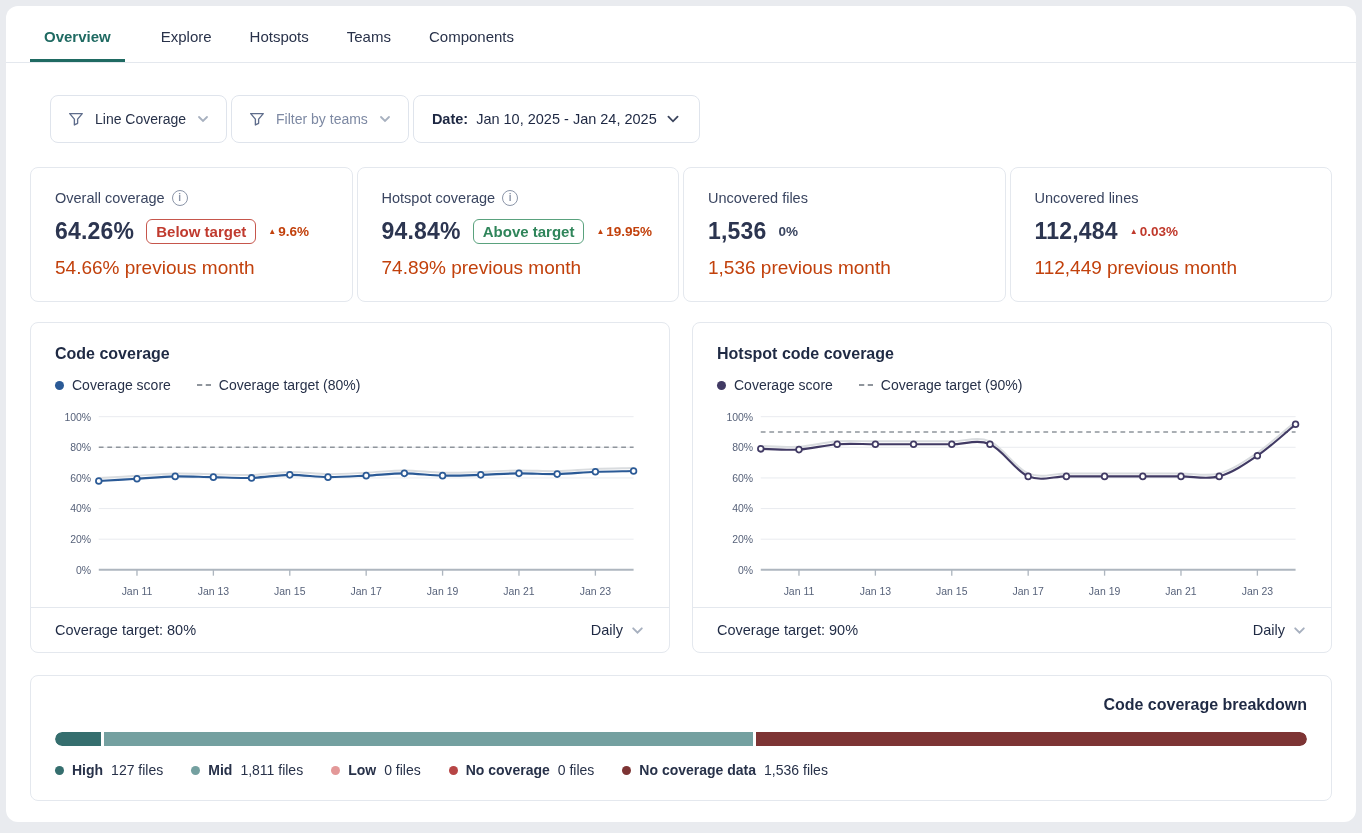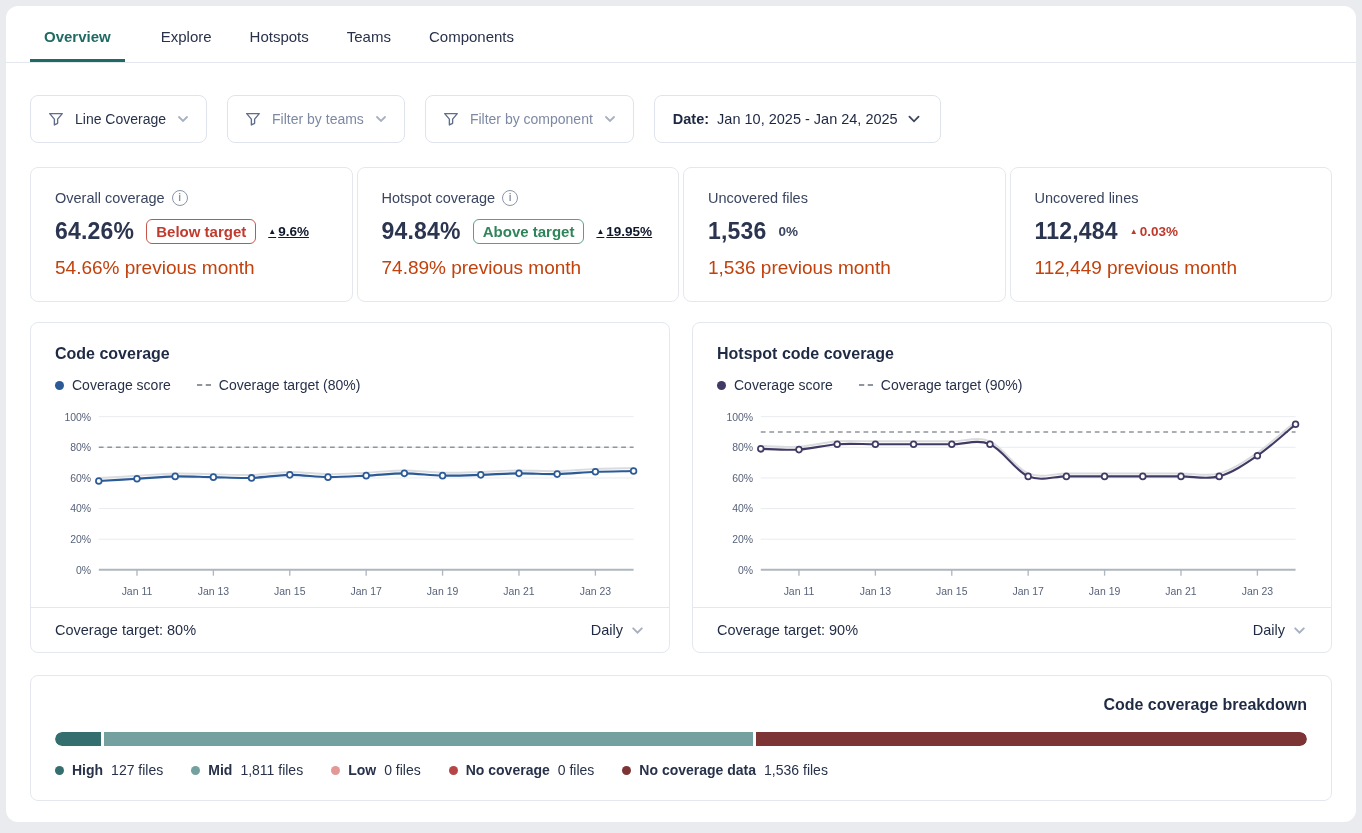"Line Coverage" .filters { gap: 20px -> 4px; margin-left: none -> 20px }
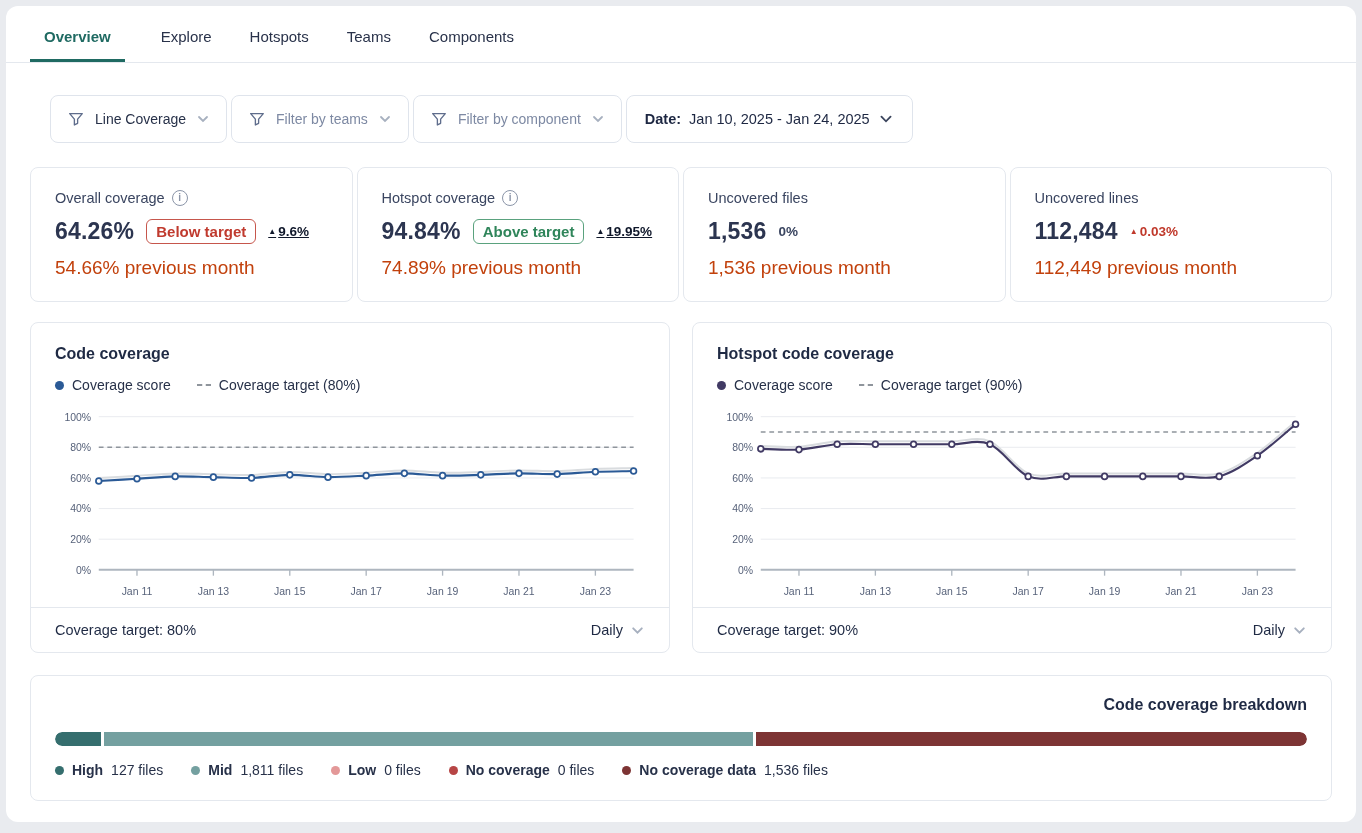"Filter by component" div.filter-btn { html: <div> <svg> <path></path> </svg> <span>Filter by component</span> <svg> <path></path> </svg> </div> -> none }
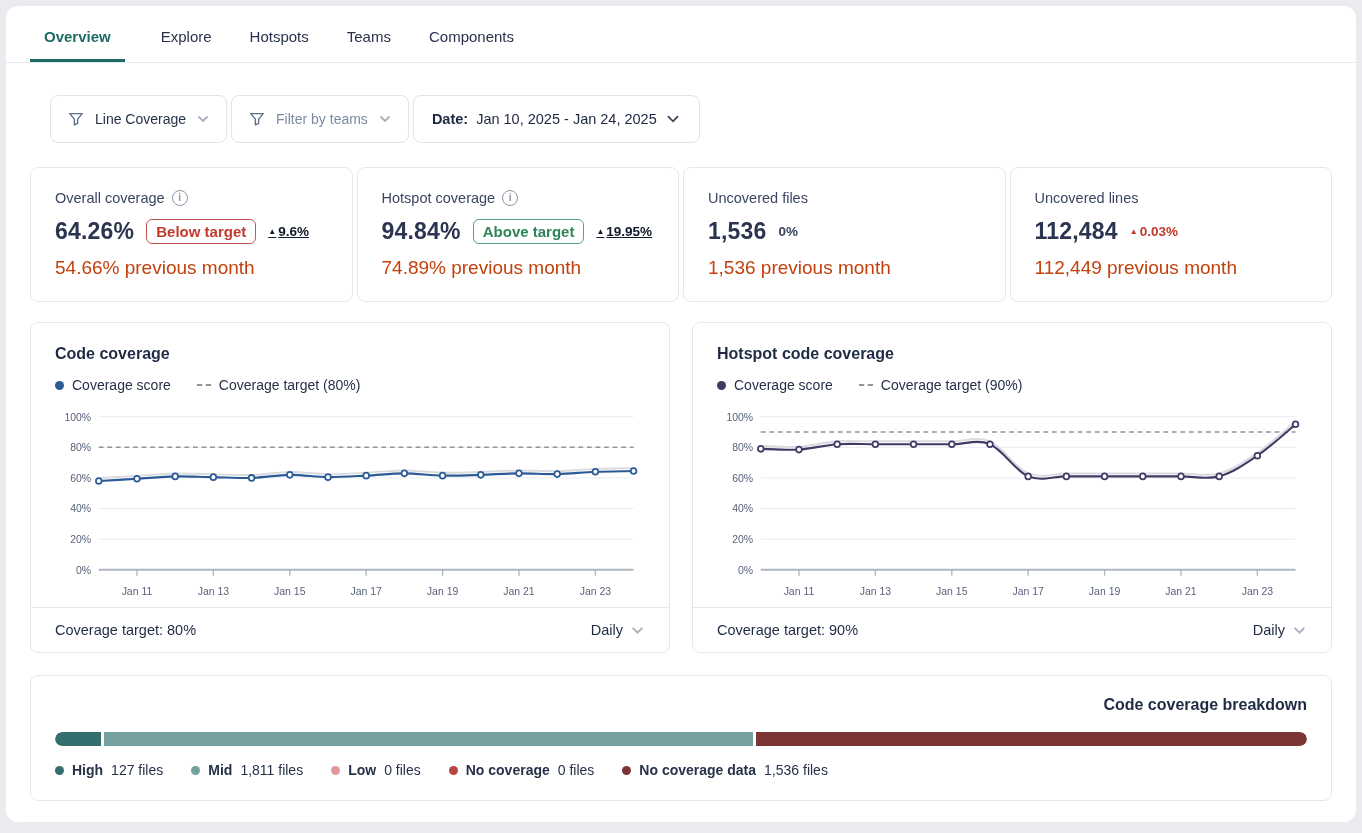"▲ 9.6%" .delta.green { color: #0f172a -> #c2410c; text-decoration: underline -> none }
